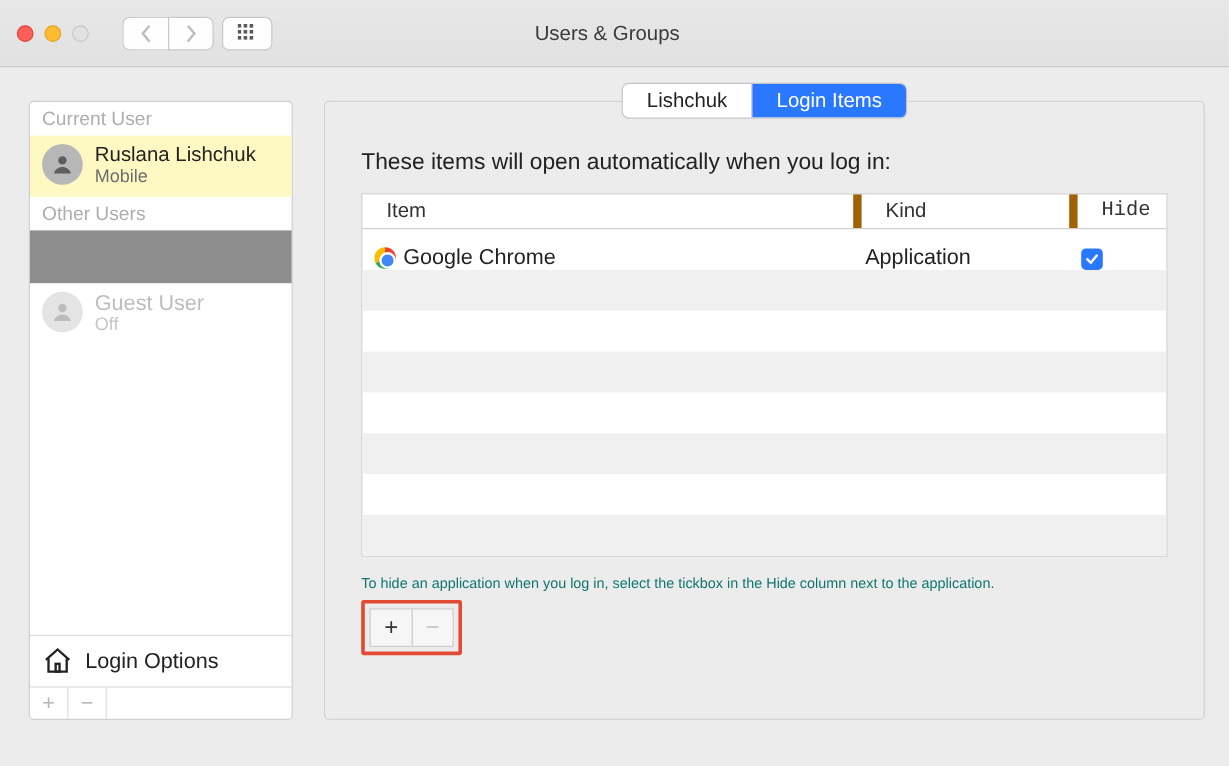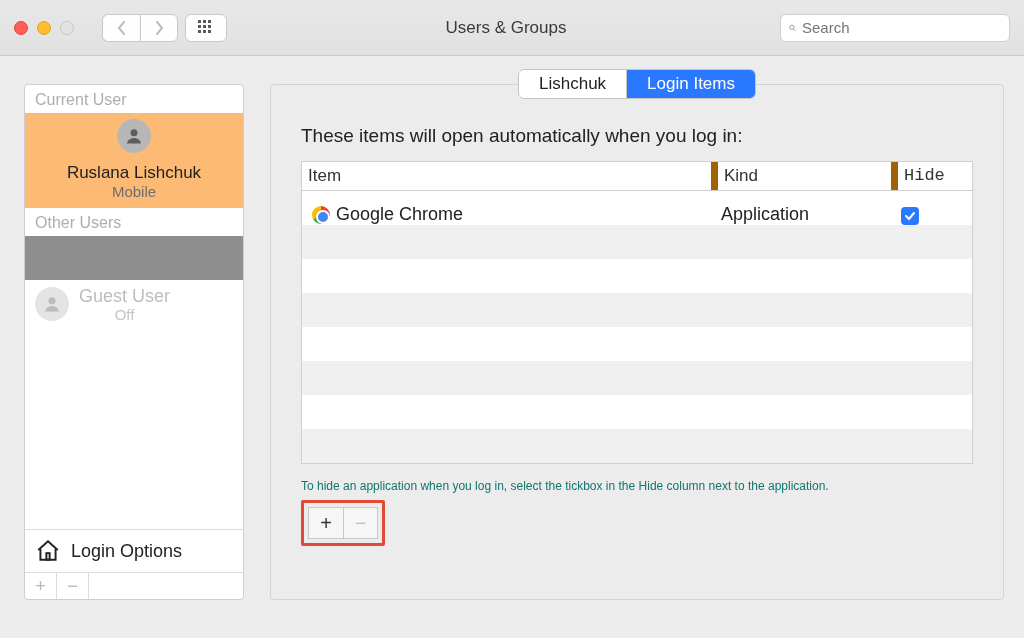"Search" div.search-field { html: <div> <svg> <circle></circle> <line></line> </svg> <input> </div> -> none }
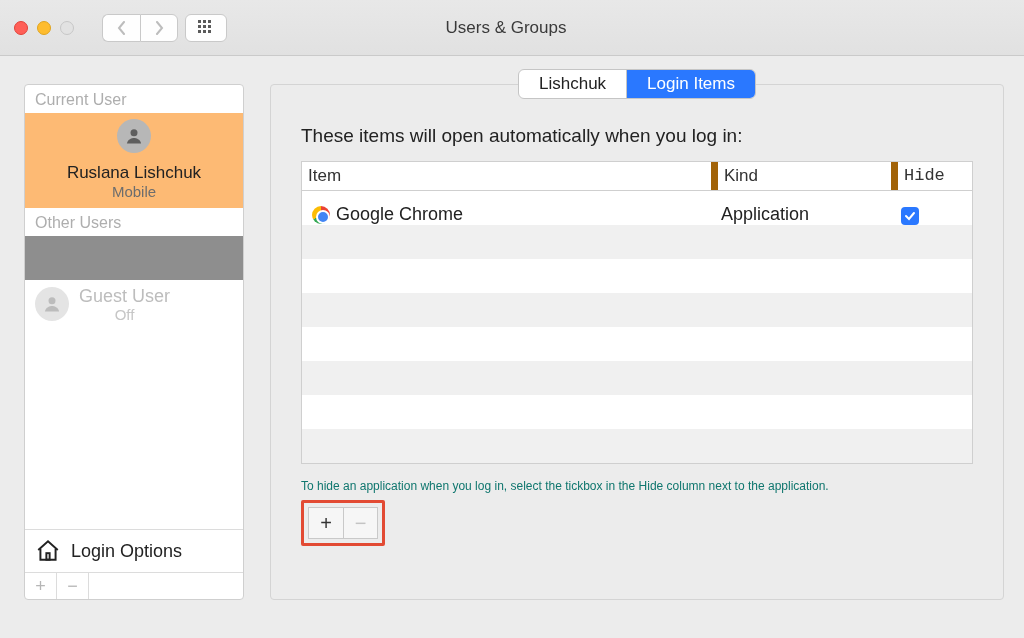"Ruslana Lishchuk" .user-row.current { background: #fdba74 -> #fef9c3; flex-direction: column -> none }
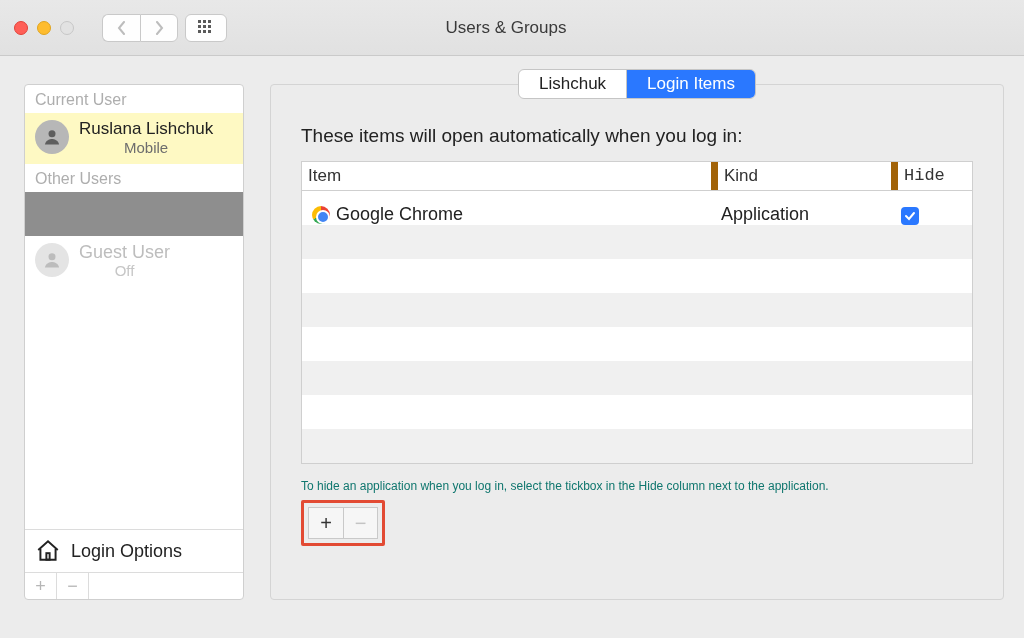"Mobile" .user-sub { text-align: center -> none }
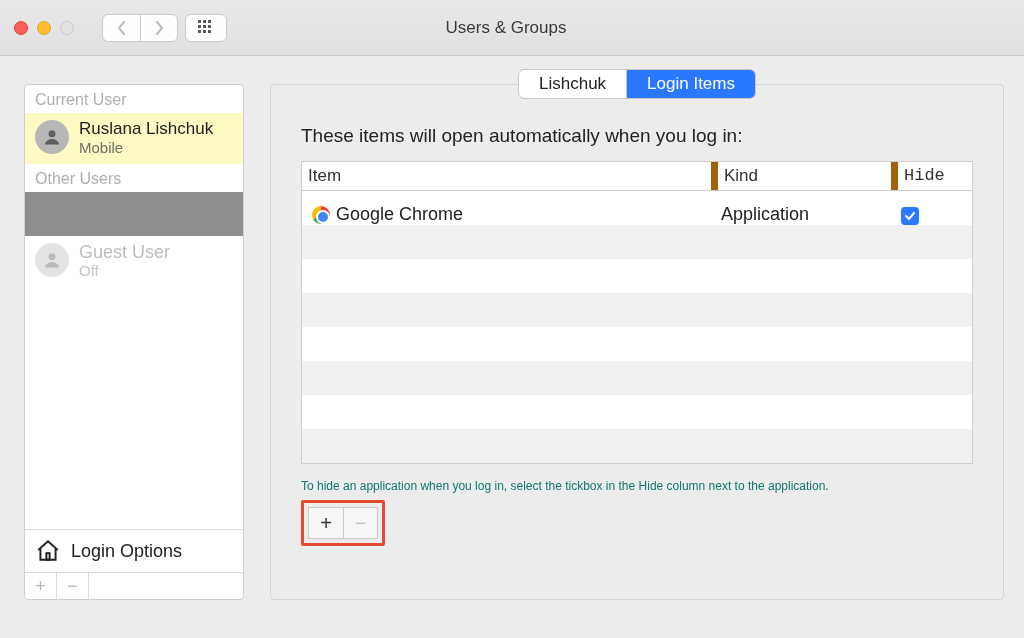"Item" .th { padding: 4px 6px -> 4px 20px }
